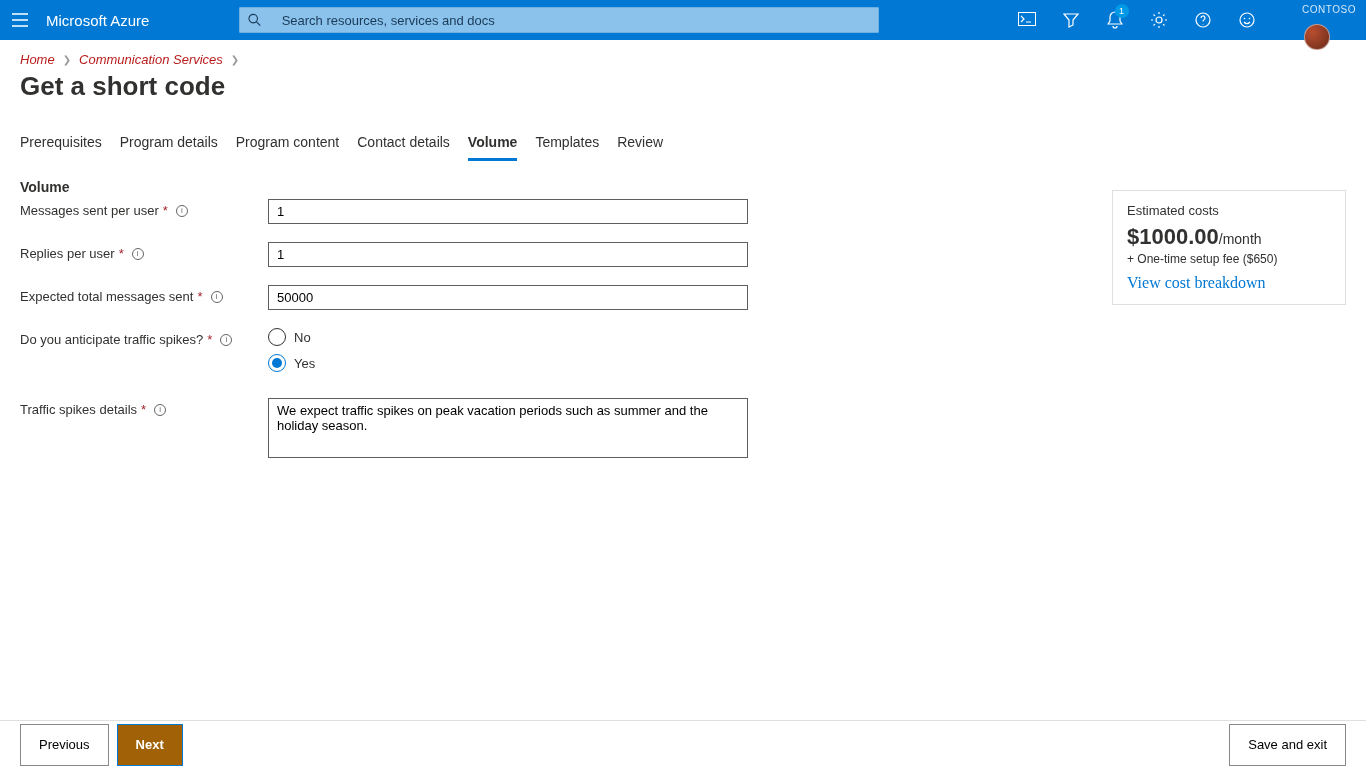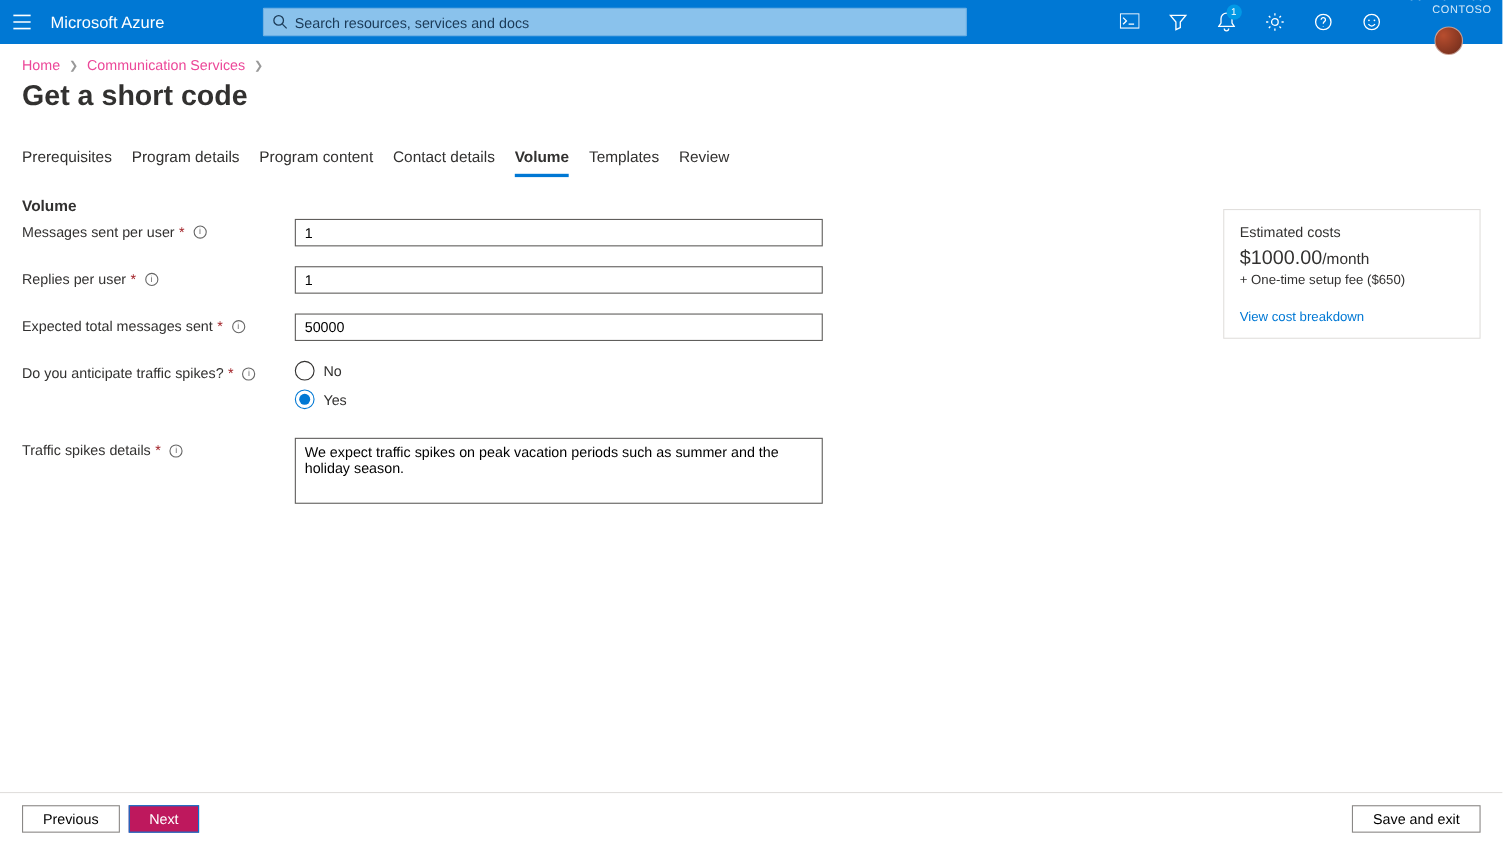"Search resources, services and docs" input { margin-left: 6px -> 20px }
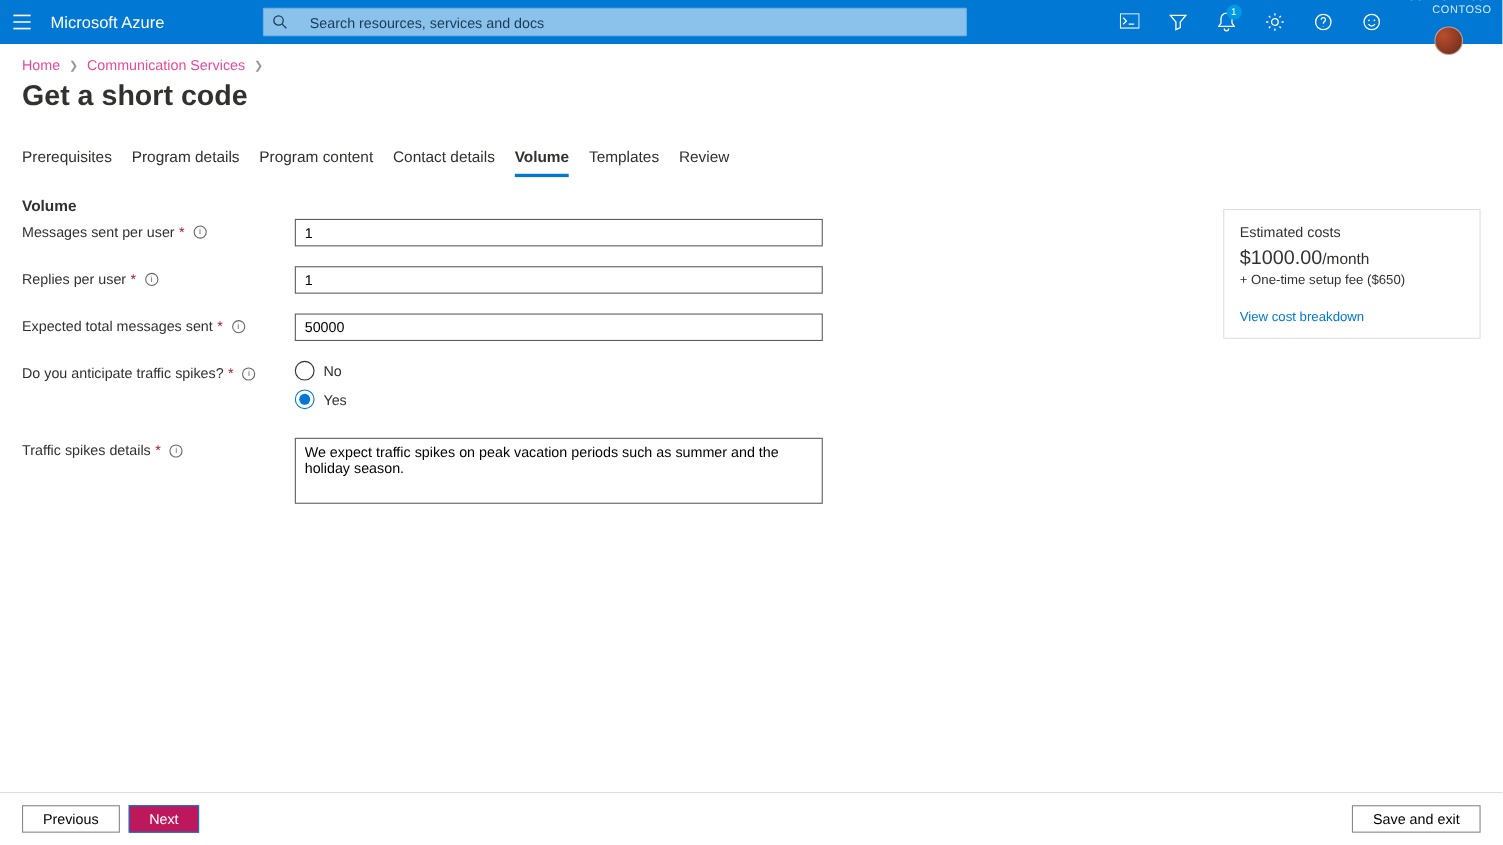"Home" .breadcrumbs a { color: #ec4899 -> #b91c1c; font-style: none -> italic }
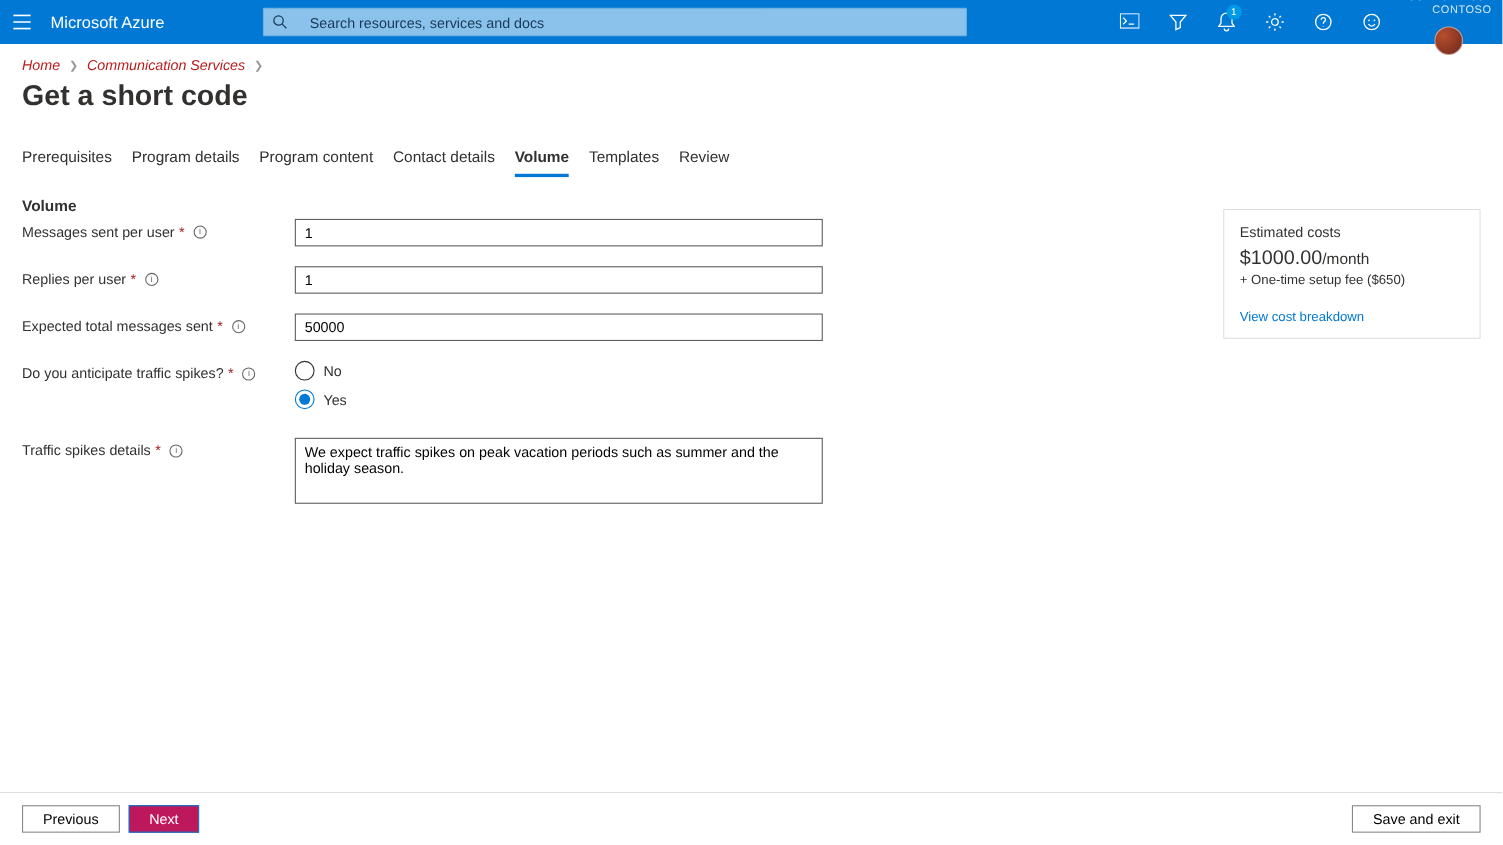"$1000.00" .cost-amount { font-size: 18px -> 22px; font-weight: 400 -> 700 }
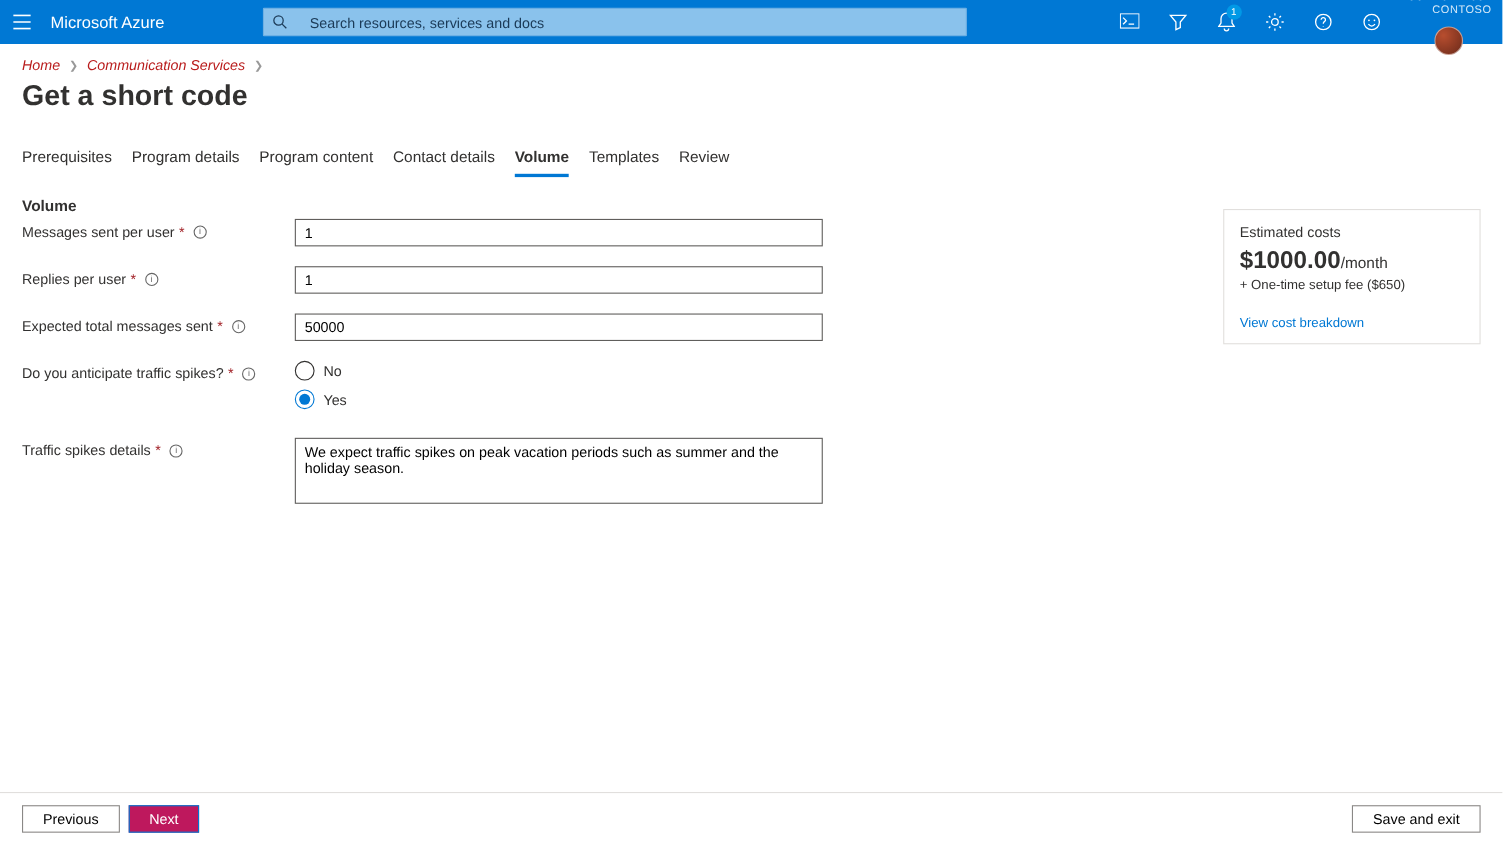"View cost breakdown" .cost-link { font-family: none -> Liberation Serif, serif; font-size: 12px -> 16px; margin-top: 20px -> 8px }
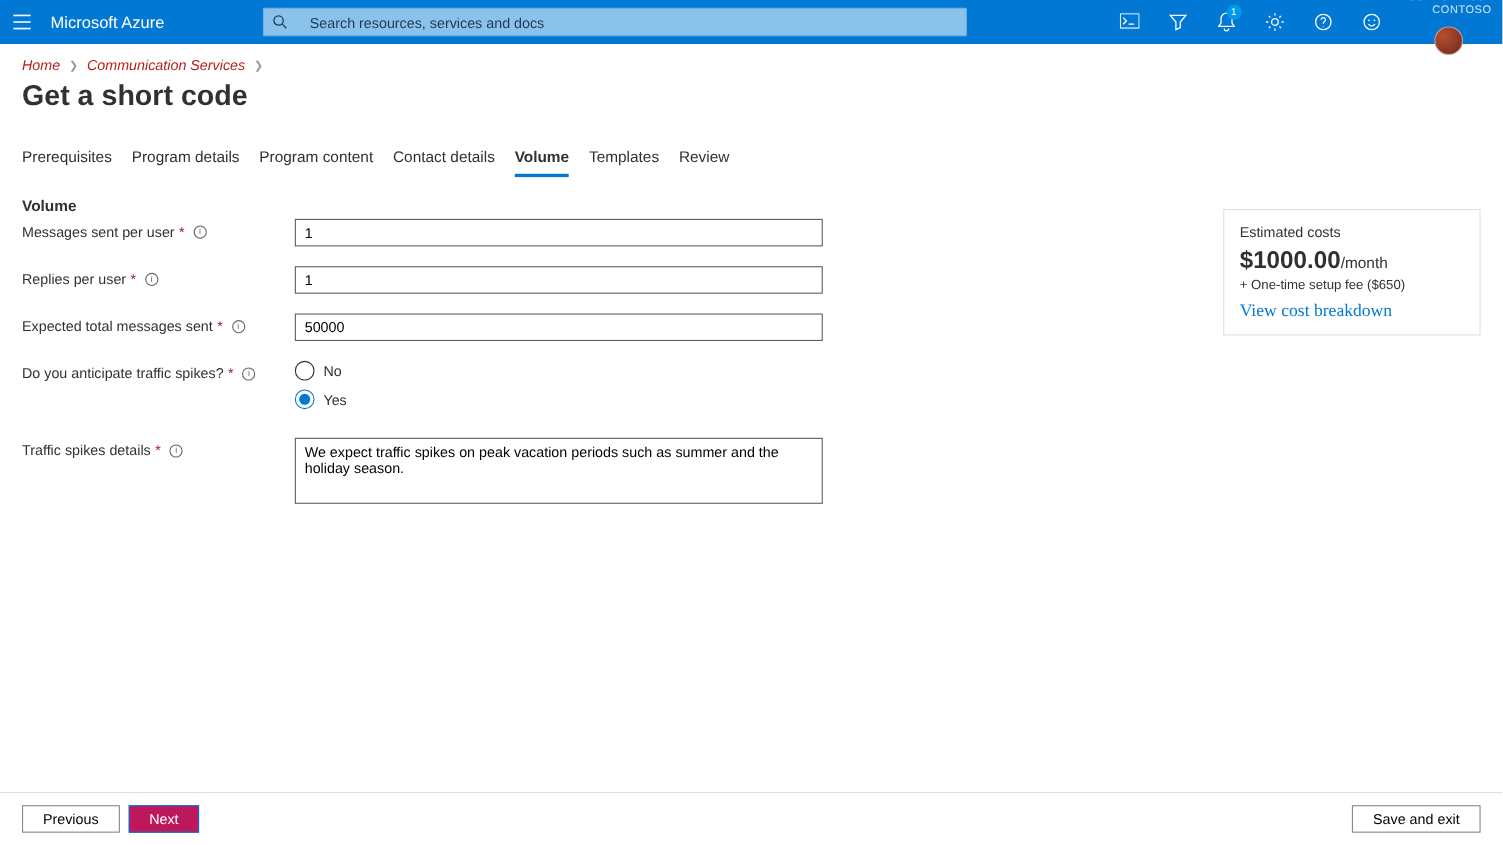"Previous" .btn { height: 25px -> 42px }
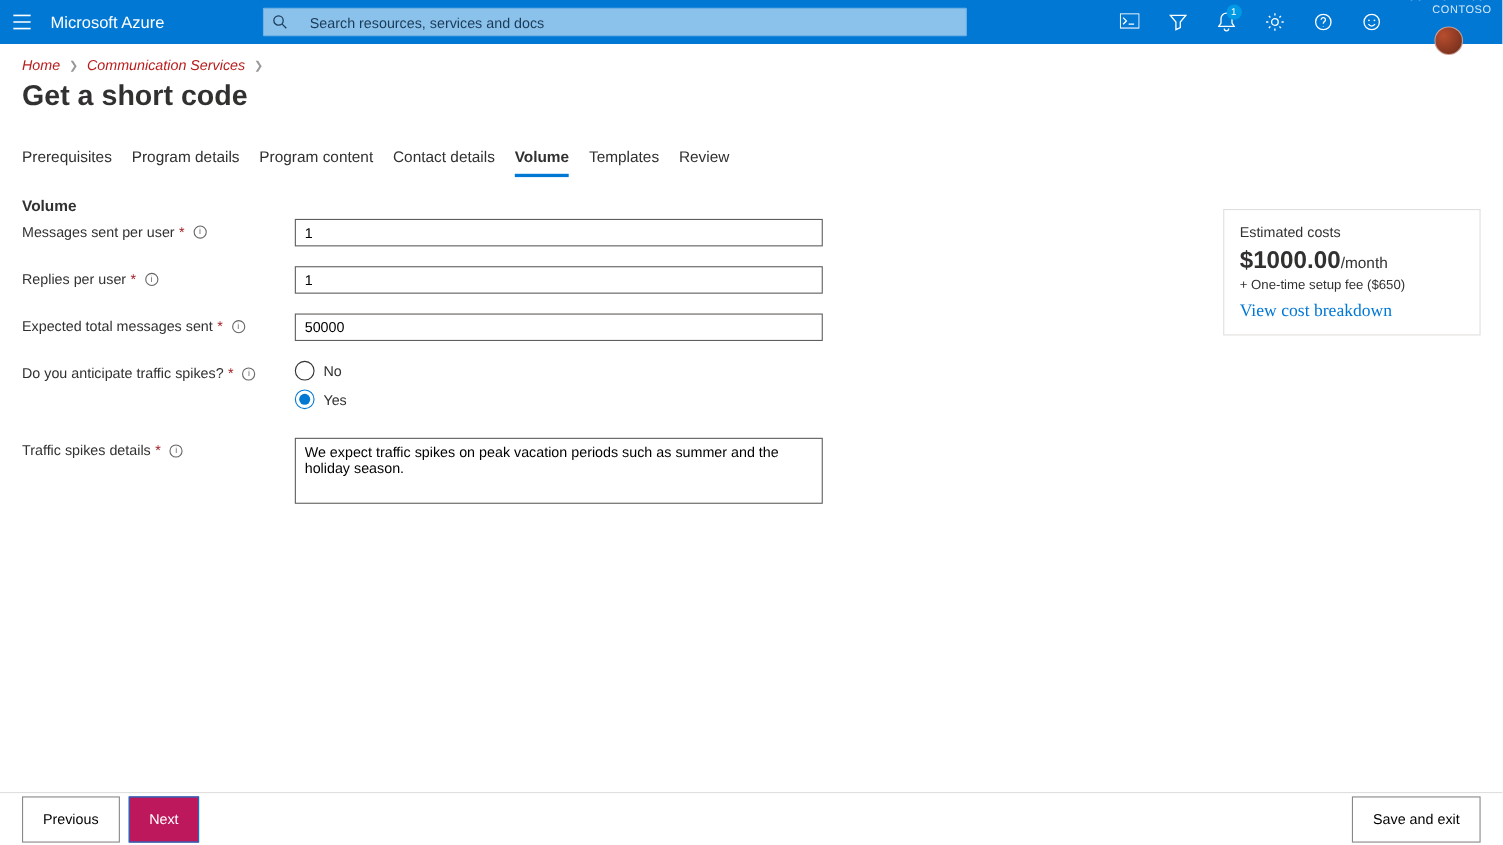"Next" .btn.primary { background: #be185d -> #a16207; font-weight: none -> bold }
